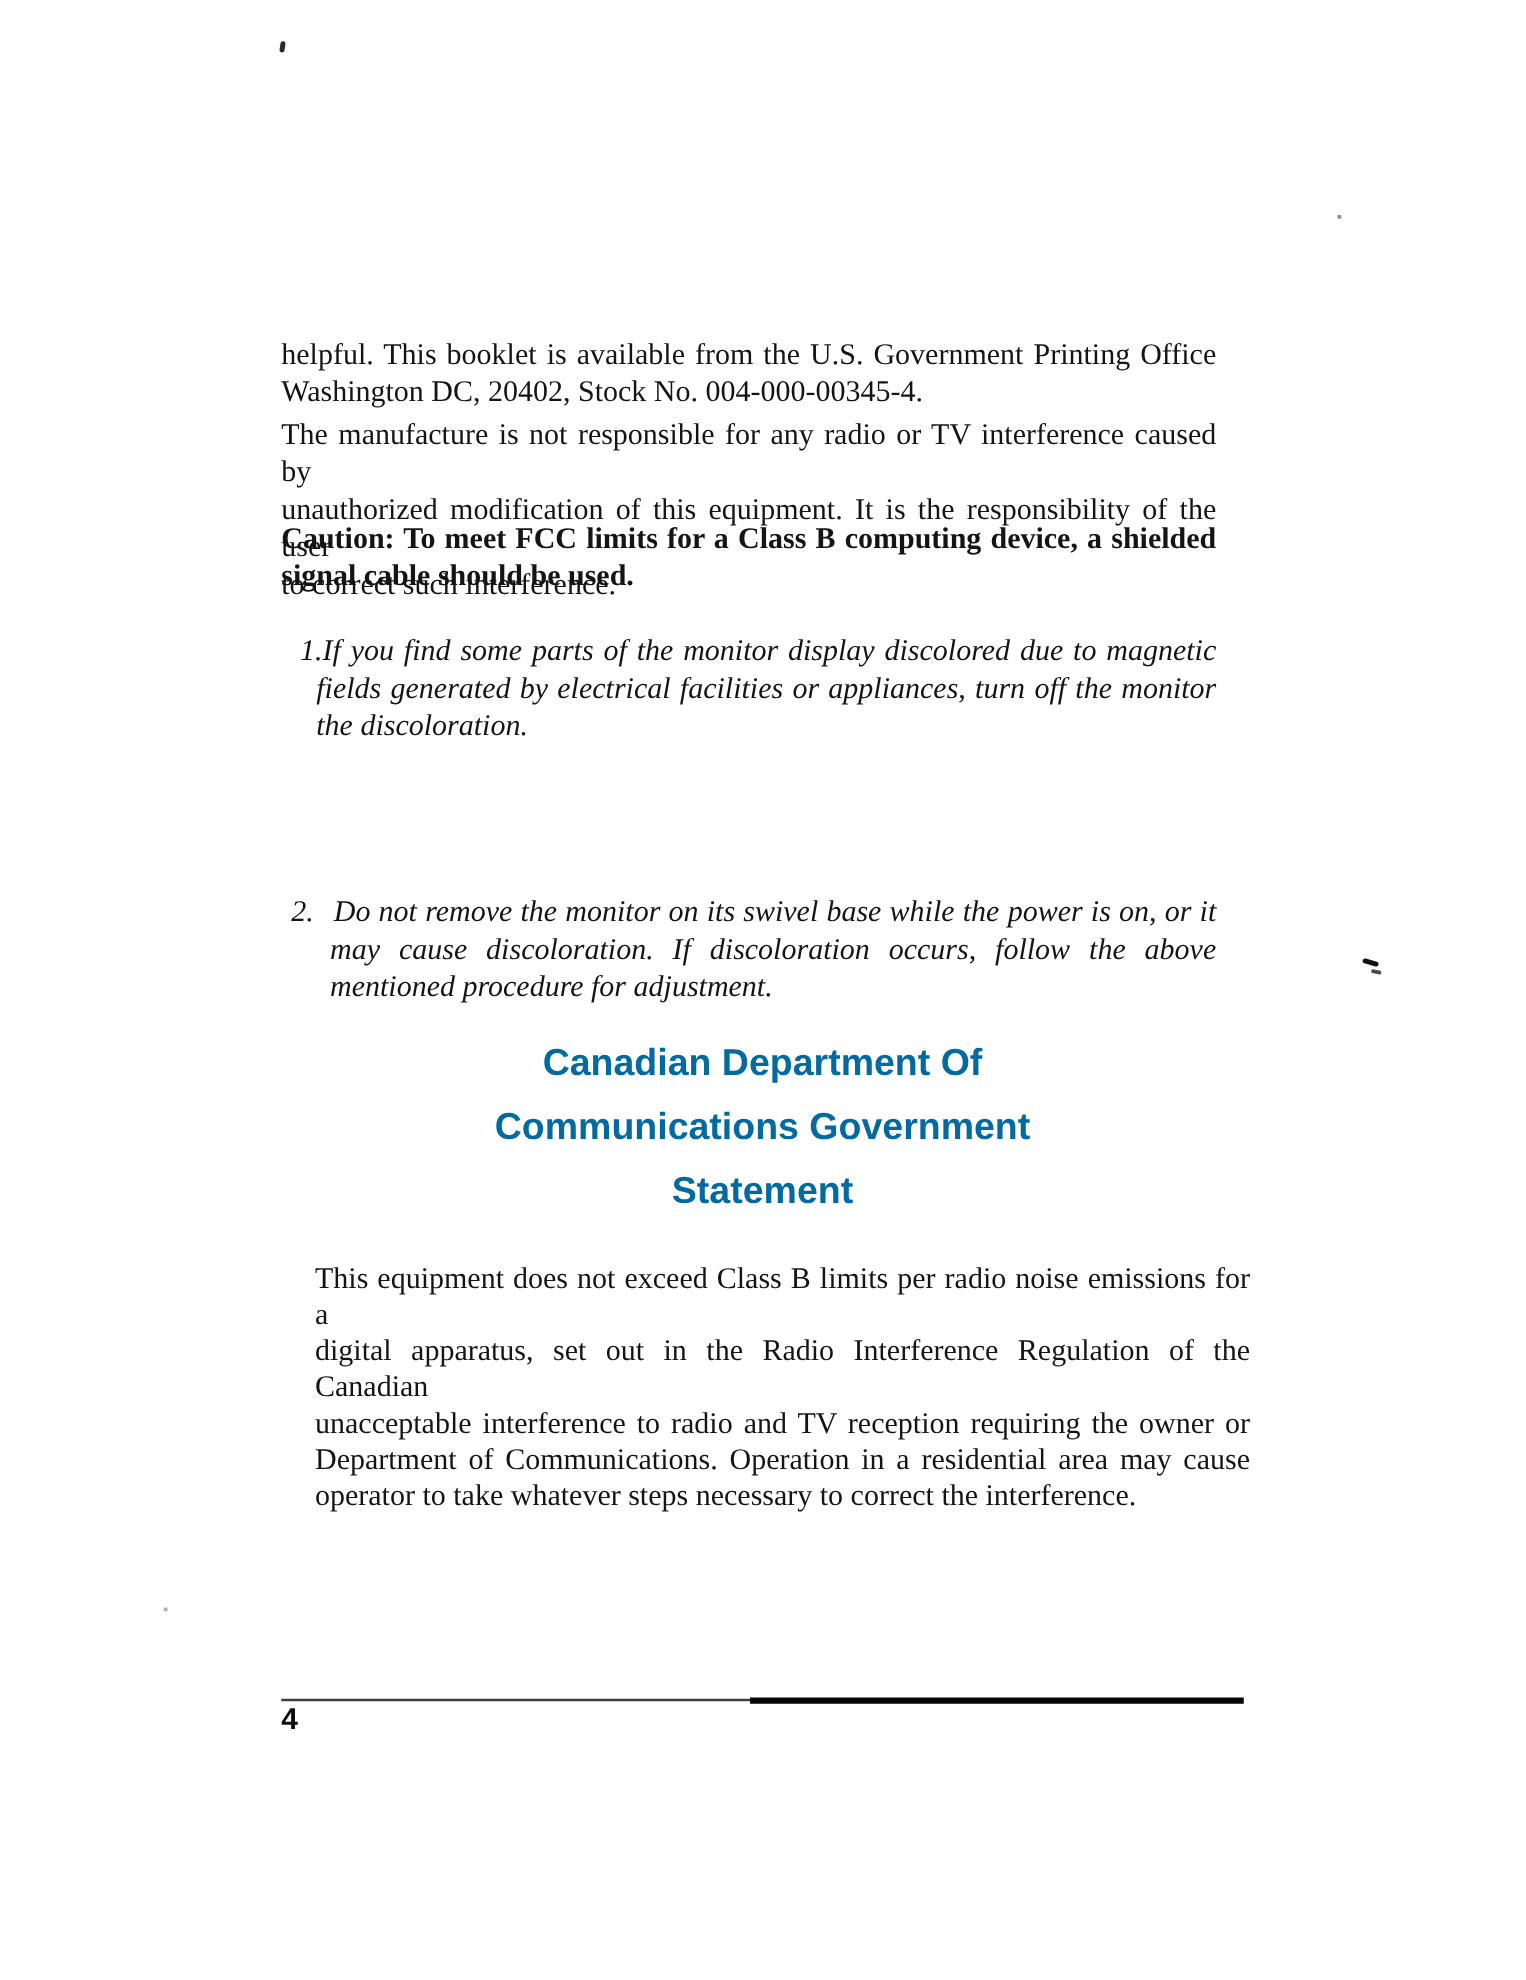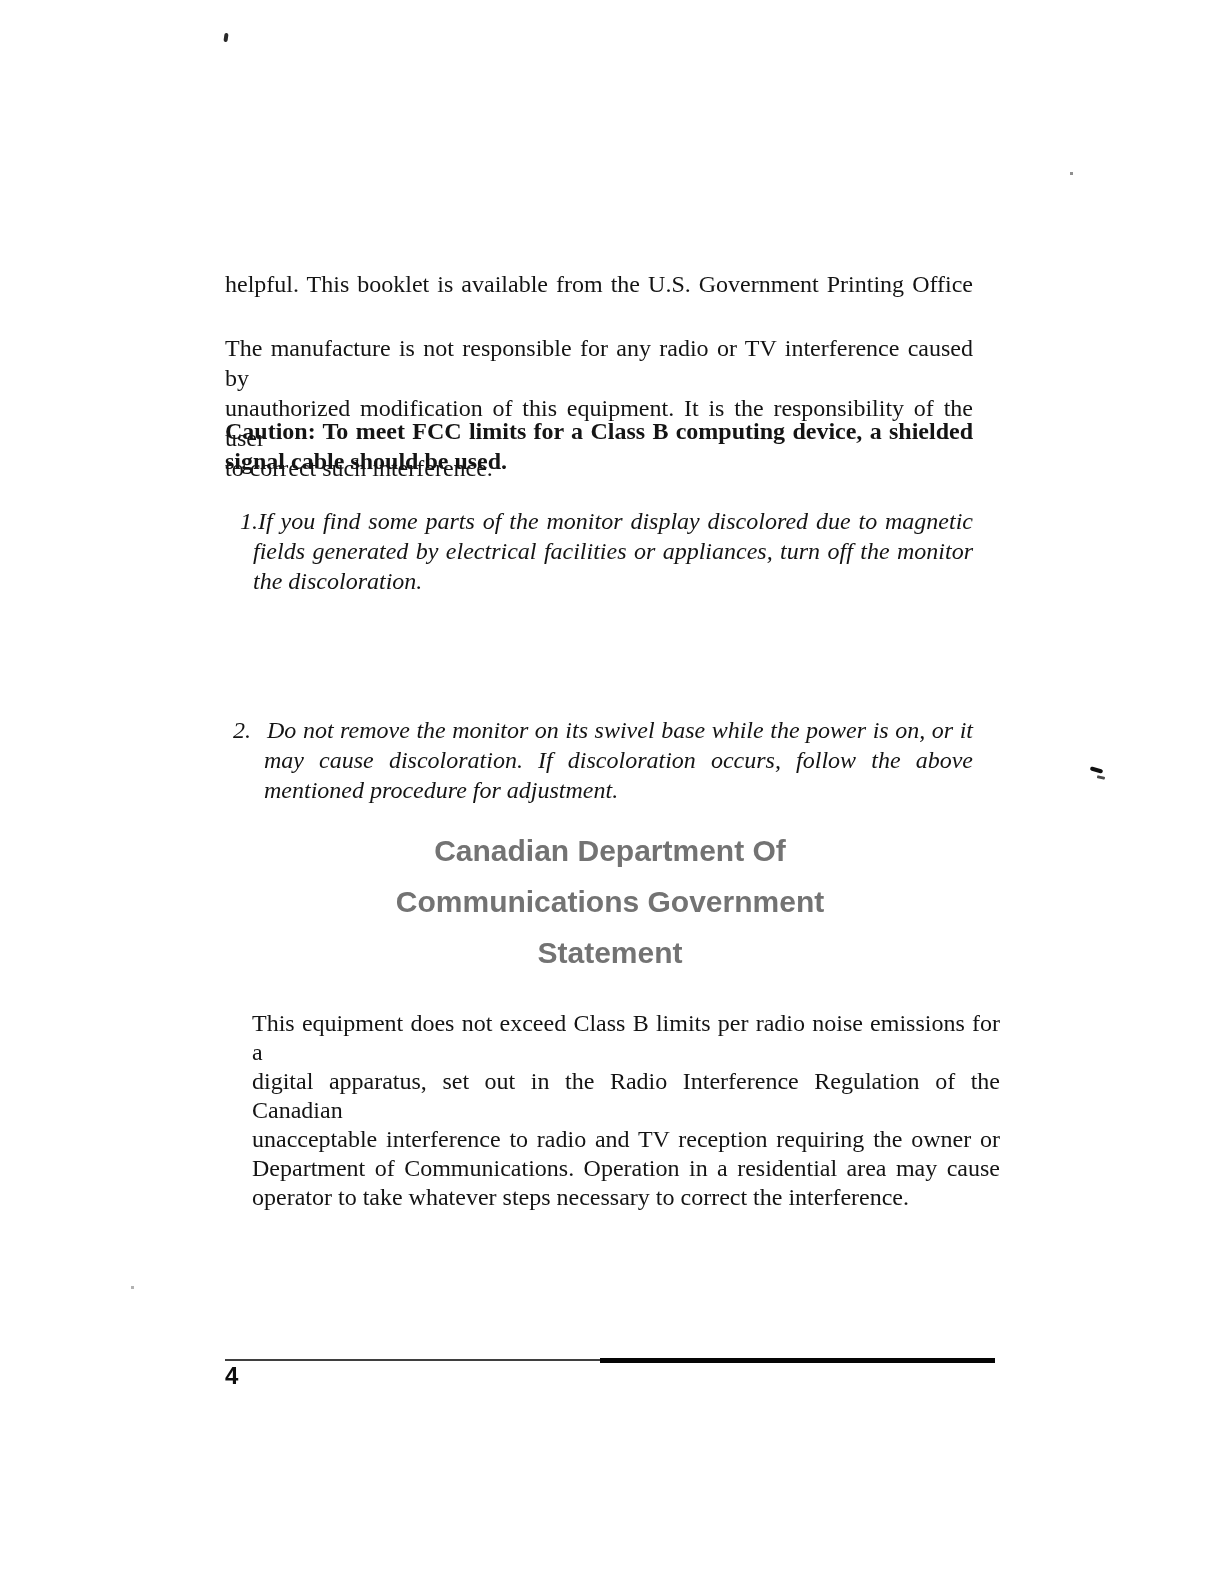"Washington DC, 20402, Stock No." div.ln { html: none -> <div>Washington DC, 20402, Stock No. 004-000-00345-4.</div> }
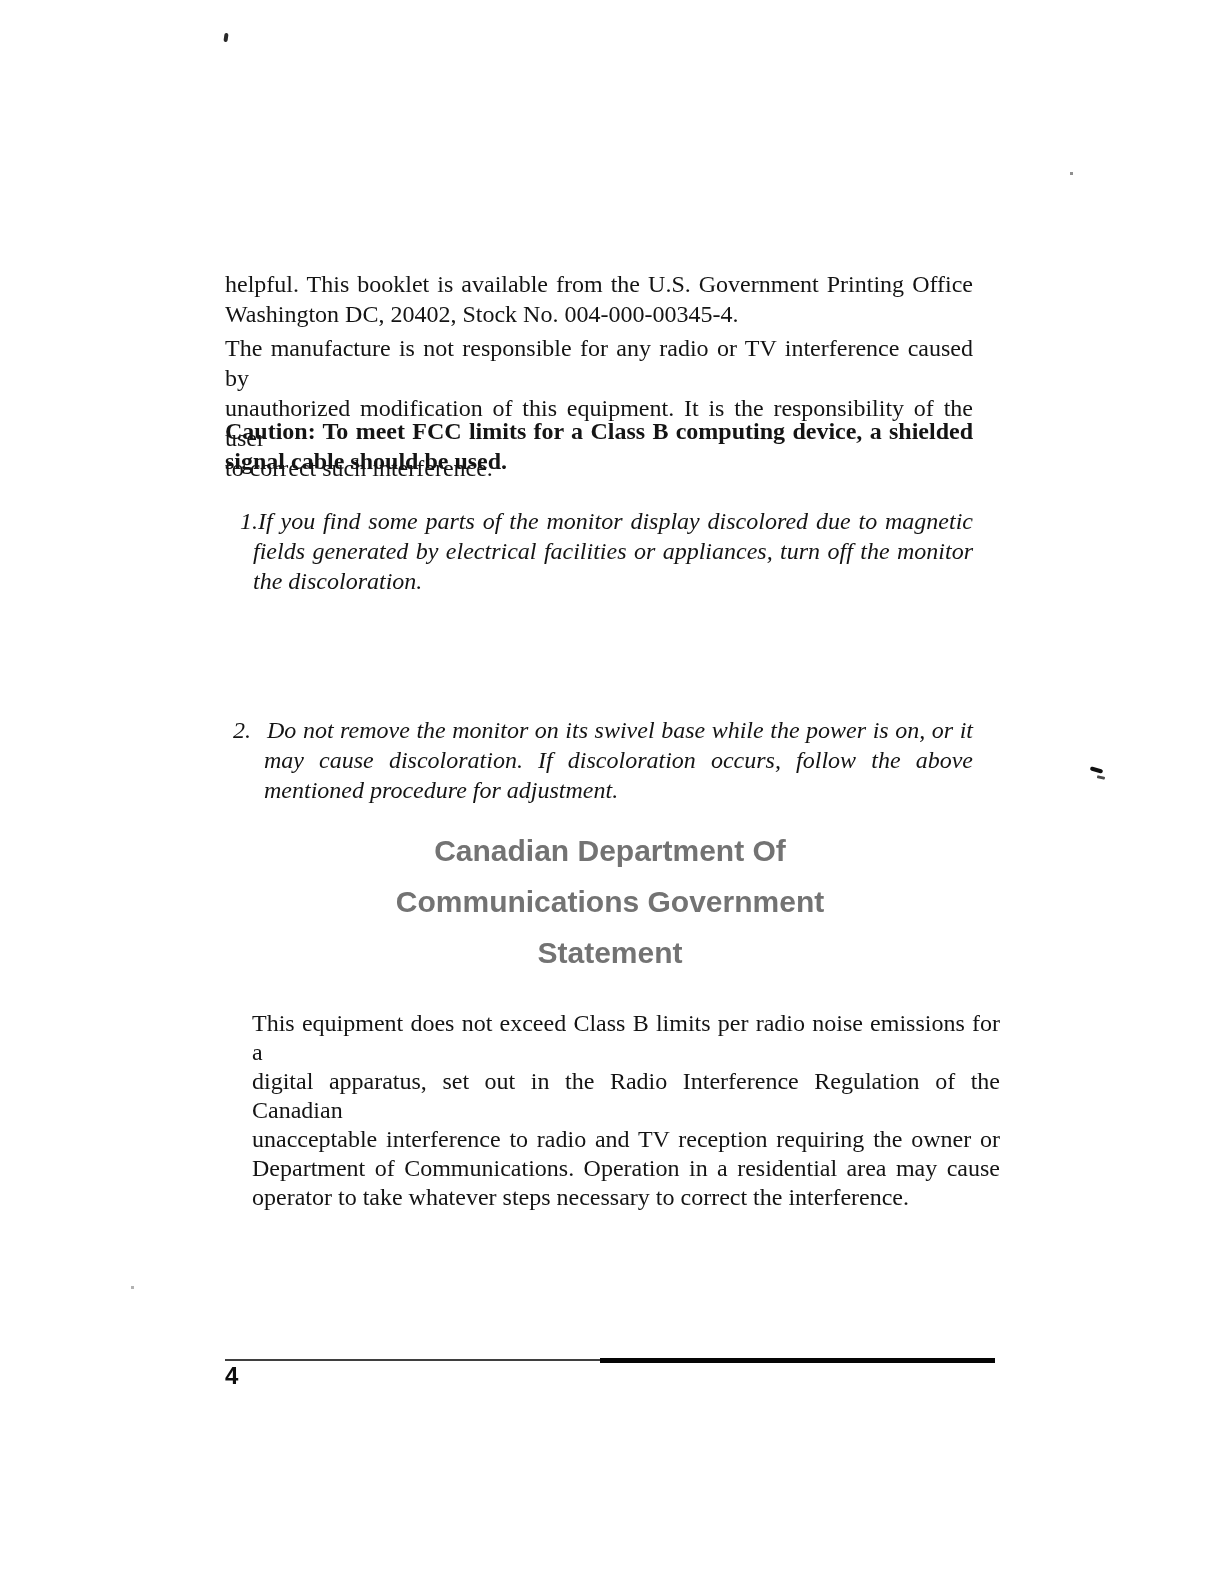"Canadian Department Of" #heading .hln { color: #737373 -> #0369a1 }
